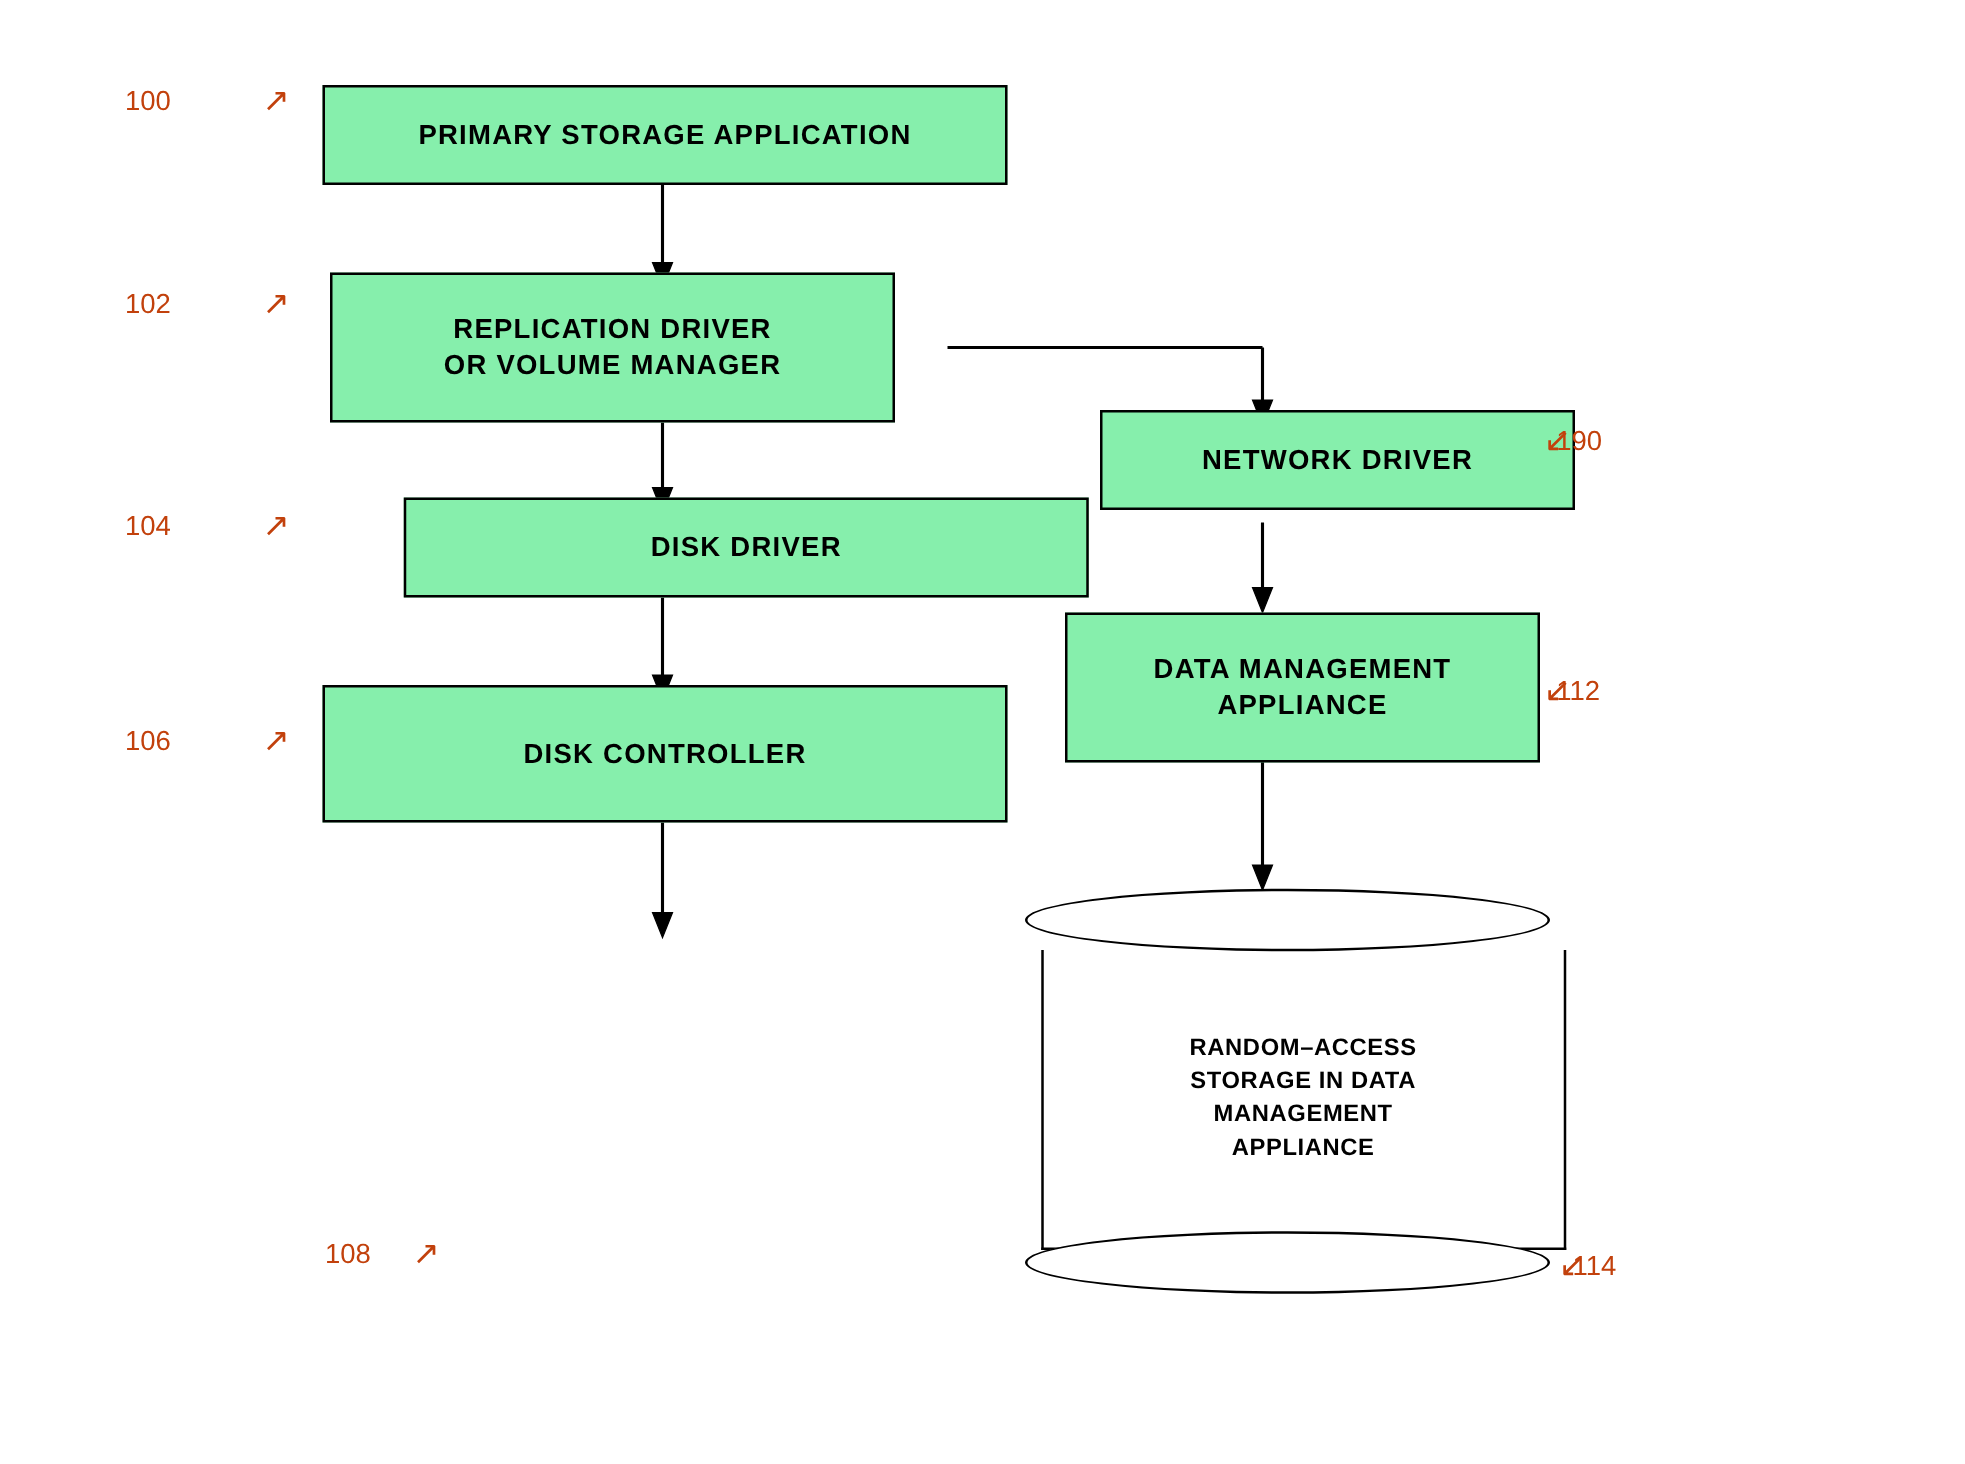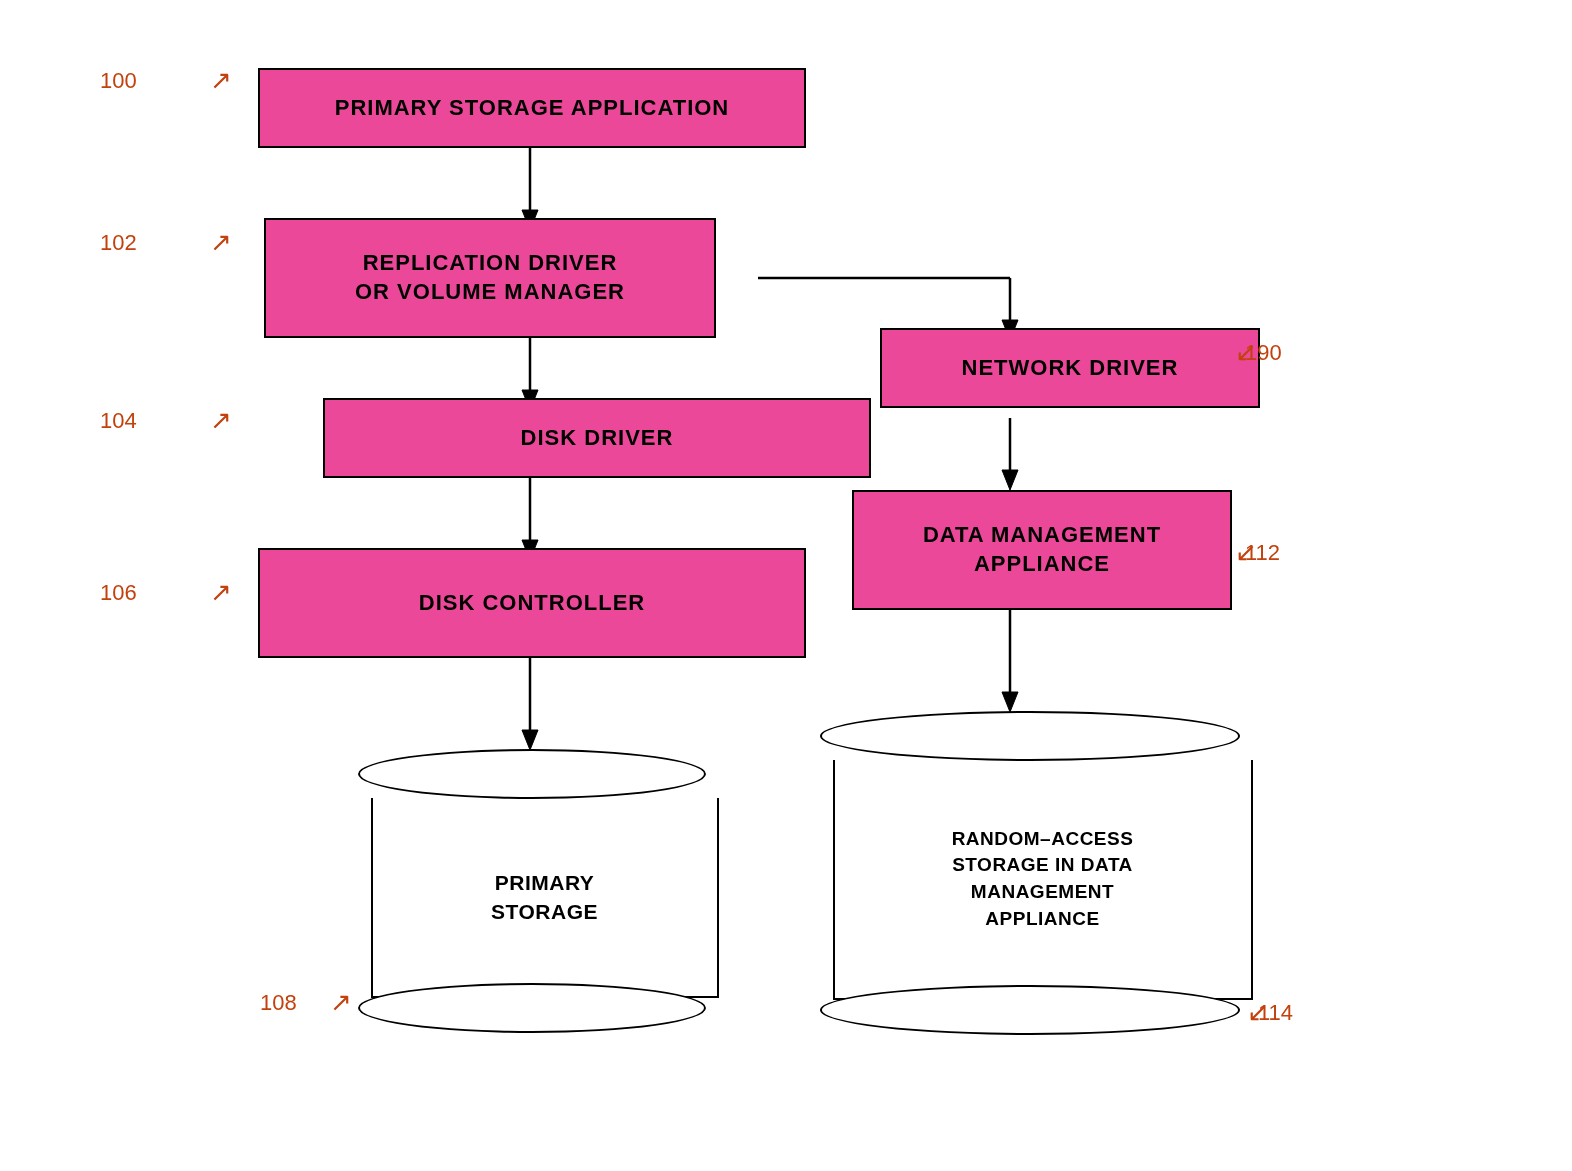"PRIMARY STORAGE APPLICATION" .box { background: #ec4899 -> #86efac }
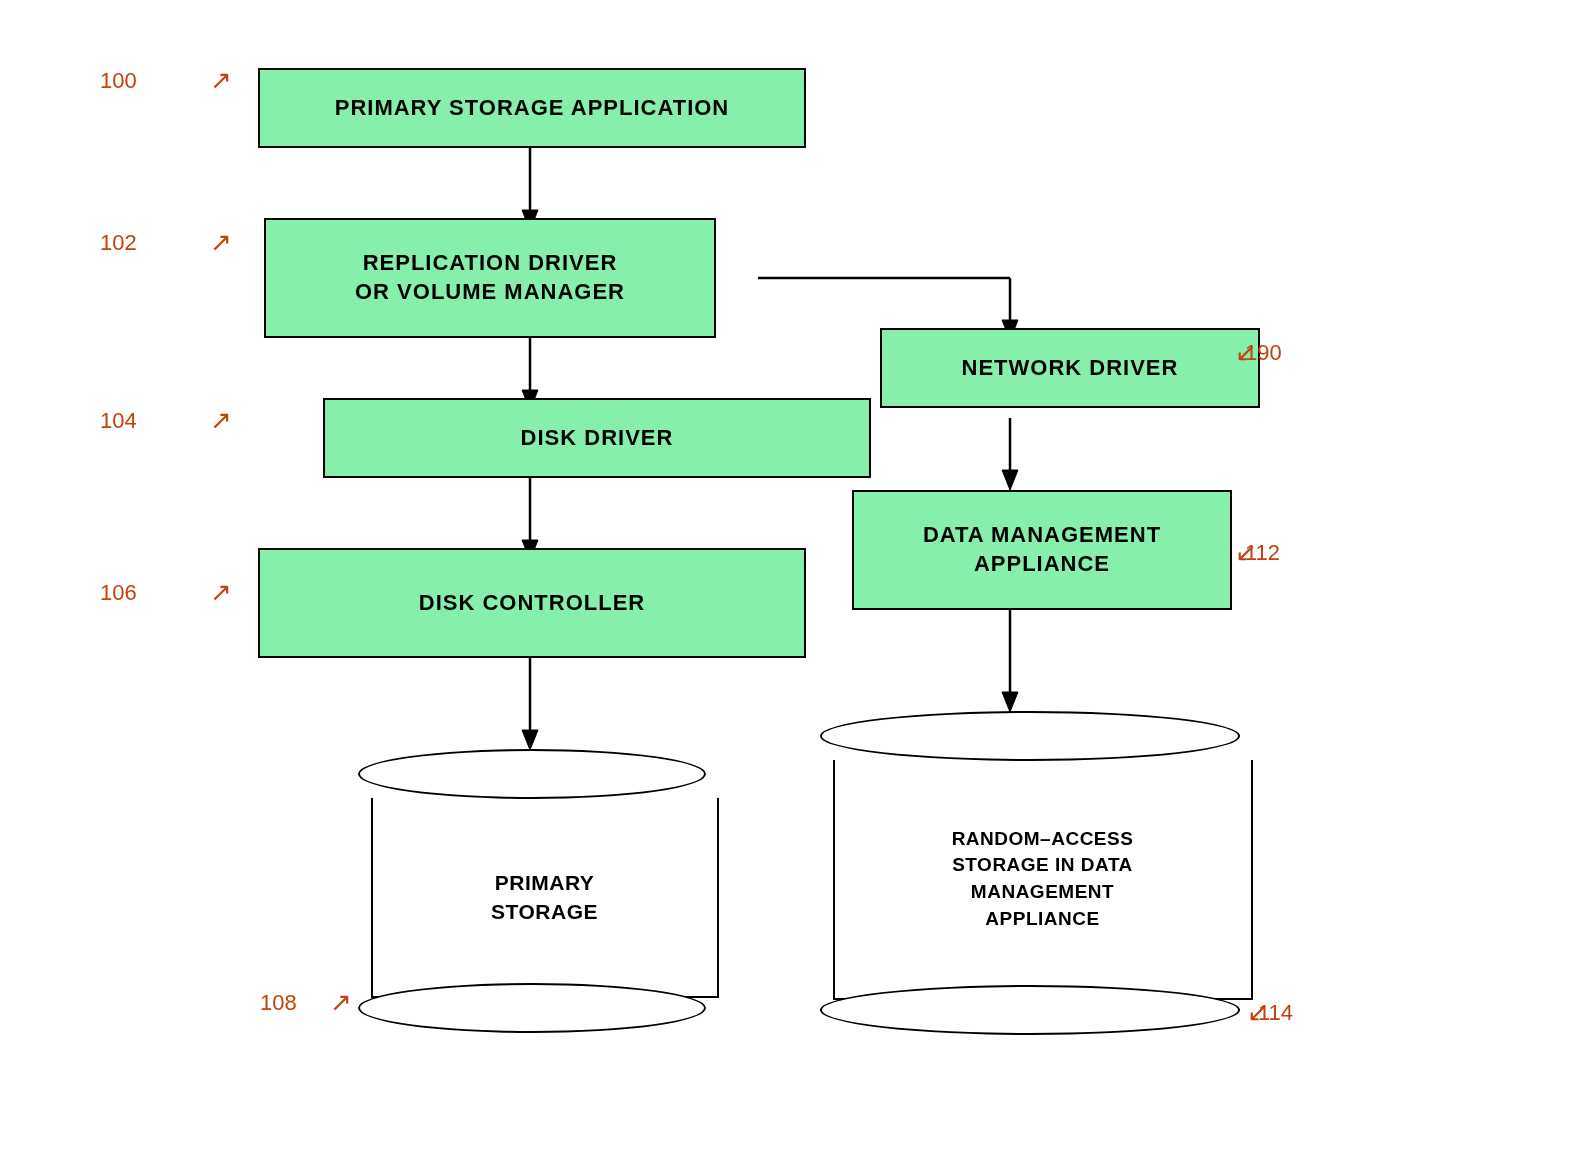"PRIMARY" div.cylinder { html: <div> <div></div> <div> <span>PRIMARY STORAGE</span> </div> <div></div> </div> -> none }
